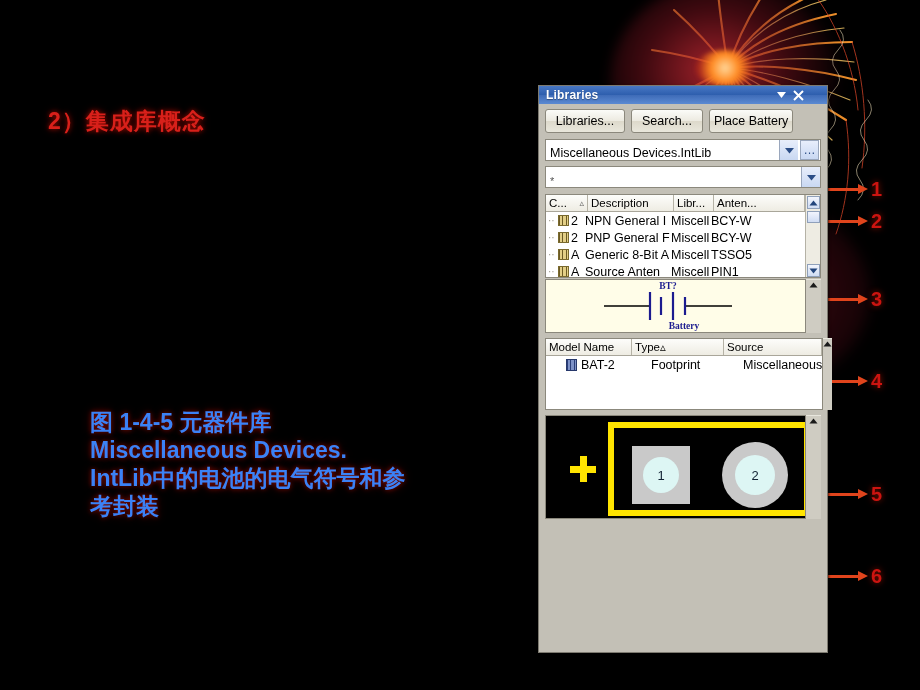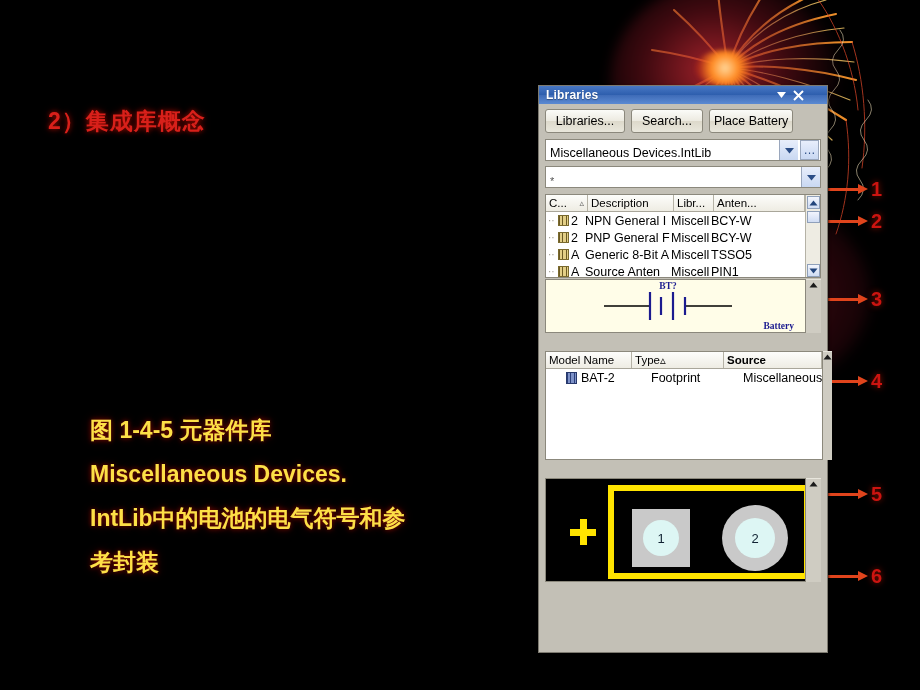"BT?" .preview-wrap { margin-bottom: 18px -> 5px }
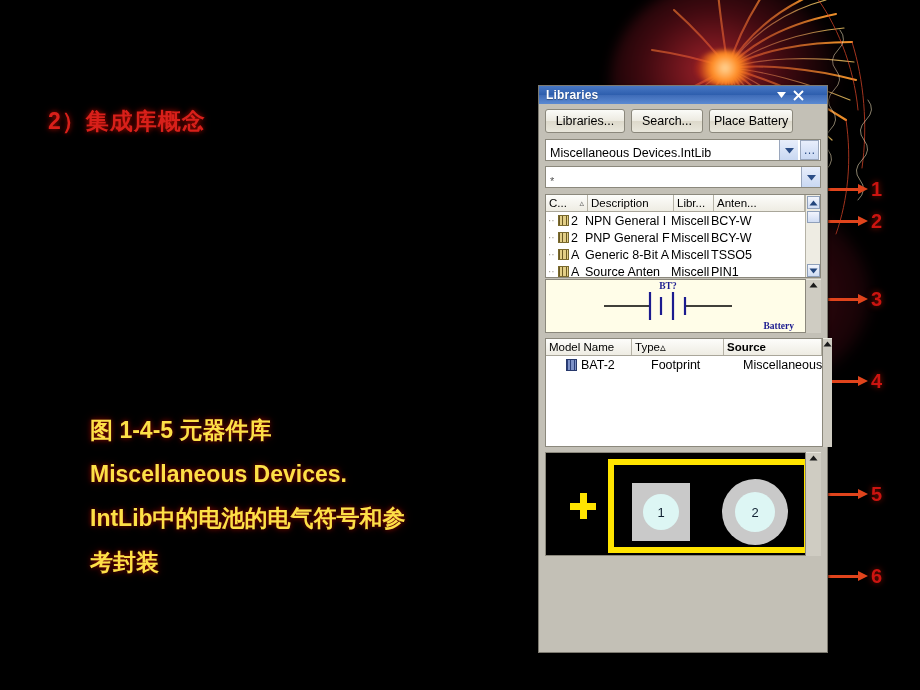"Battery" div { left: 4px -> 16px; text-align: right -> center }
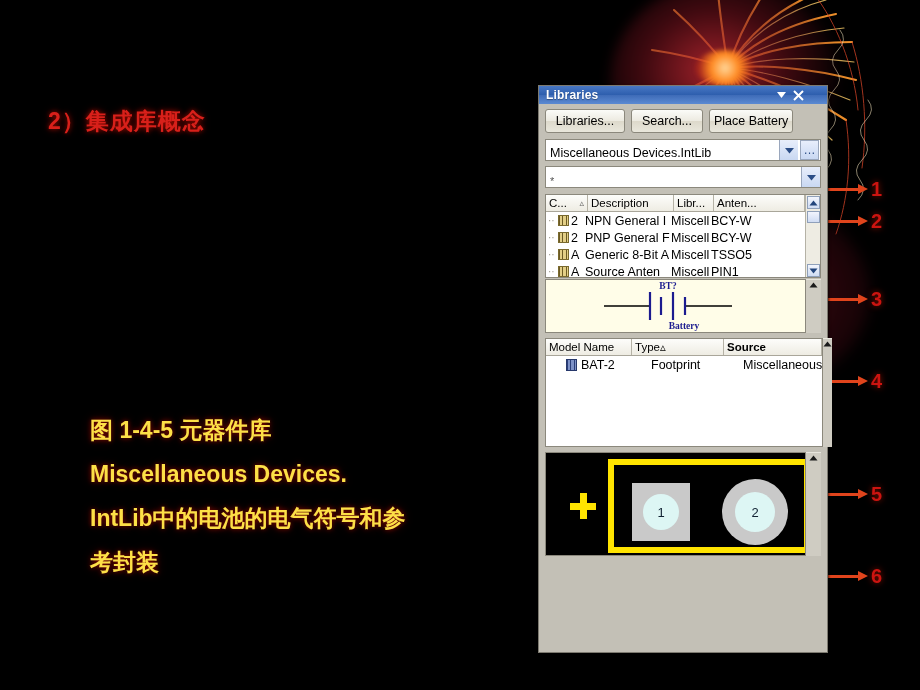"Model Name" #model-table { height: 109px -> 72px }
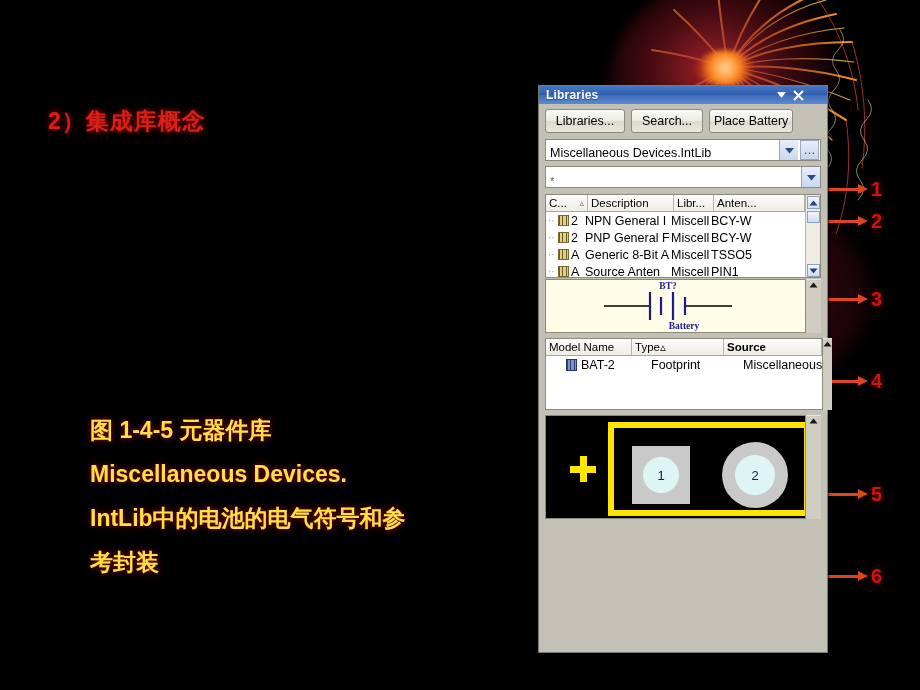"Source" .m-col-3 { font-weight: bold -> none }
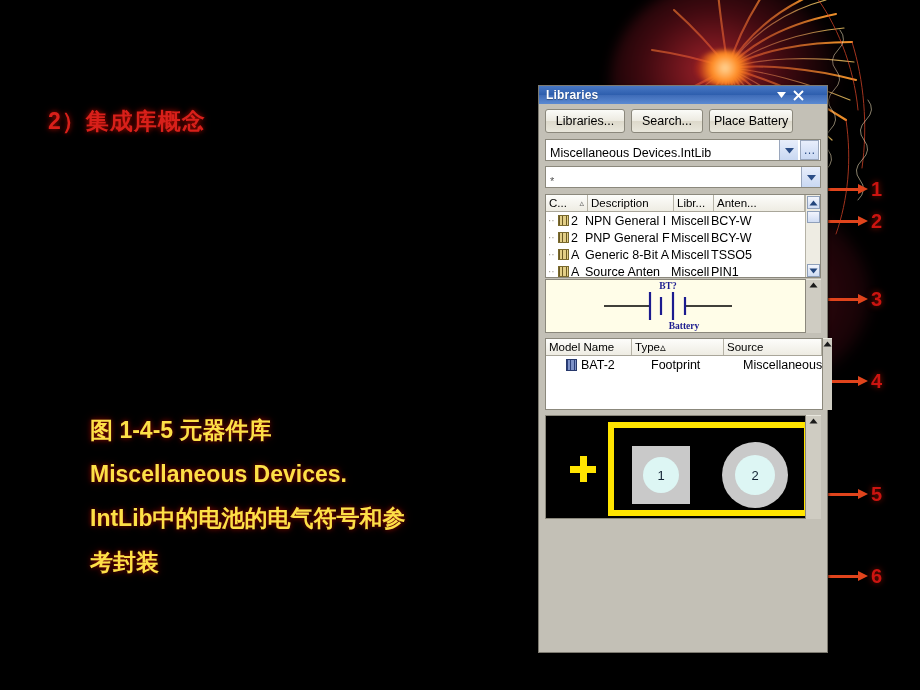"图 1-4-5 元器件库 Miscellaneous Devices." #caption { color: #fde047 -> #3b82f6; line-height: 44px -> 28px }
